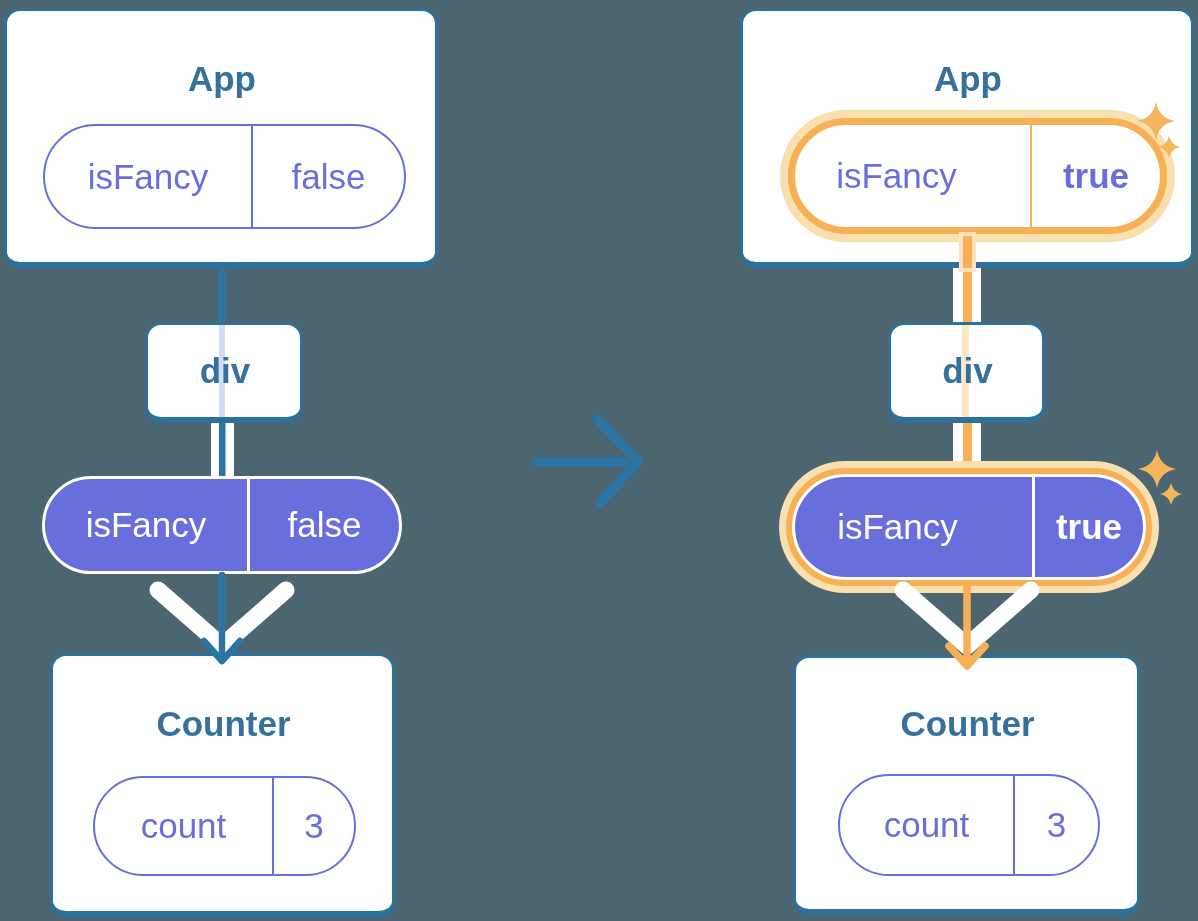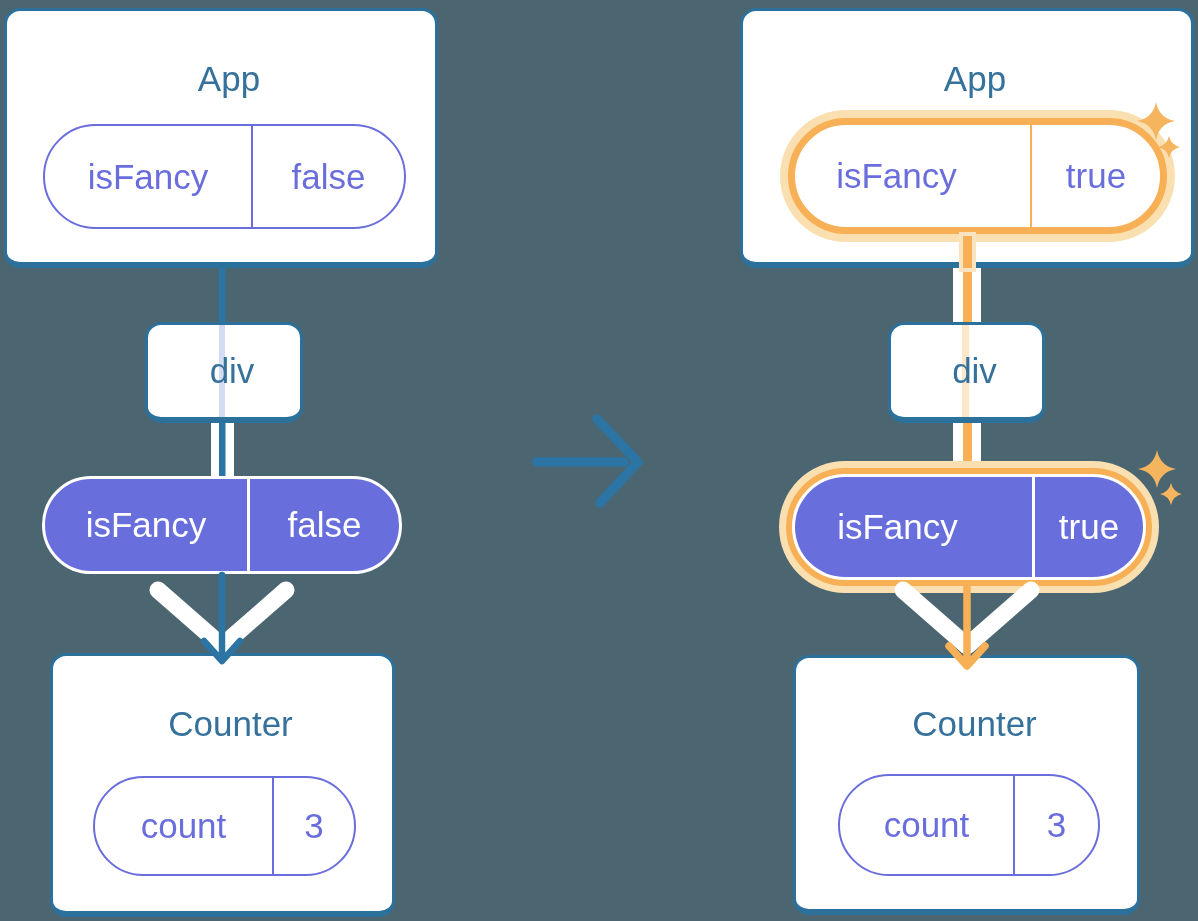"App" .box-title { font-weight: 400 -> 700; left: 8px -> 1px }
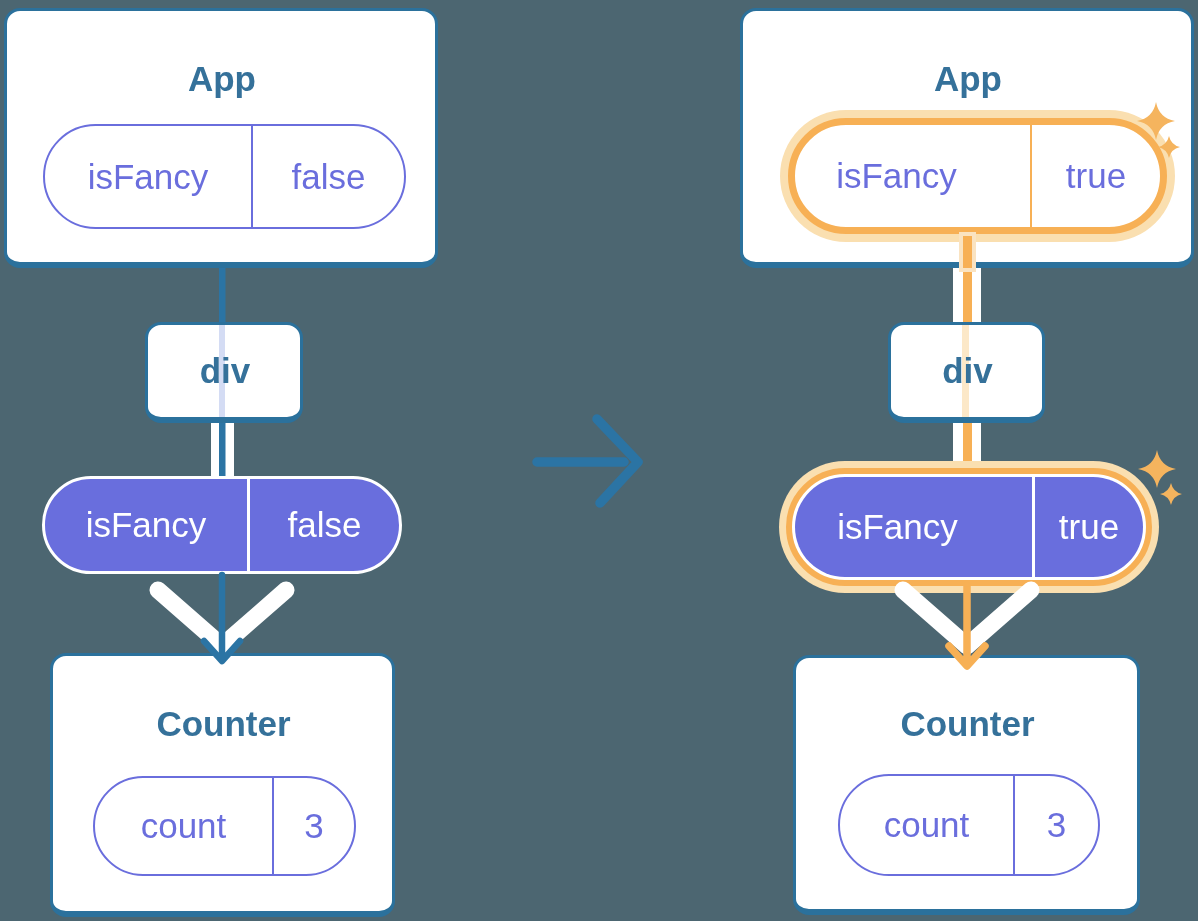"true" .bold { font-weight: 400 -> 700 }
